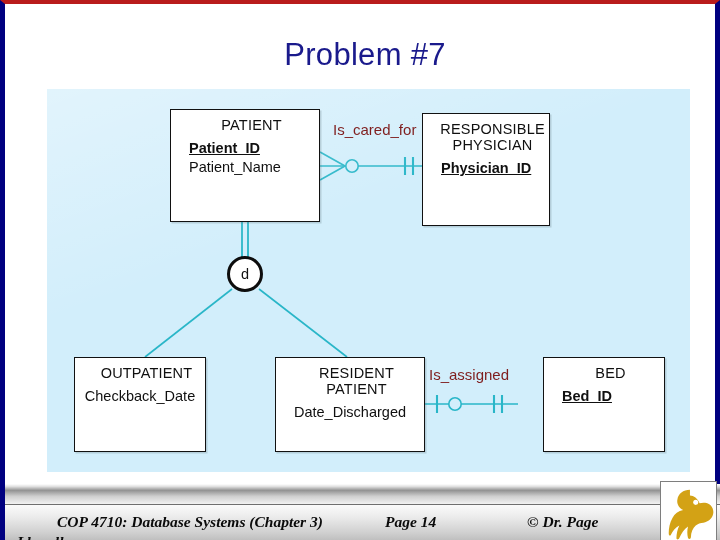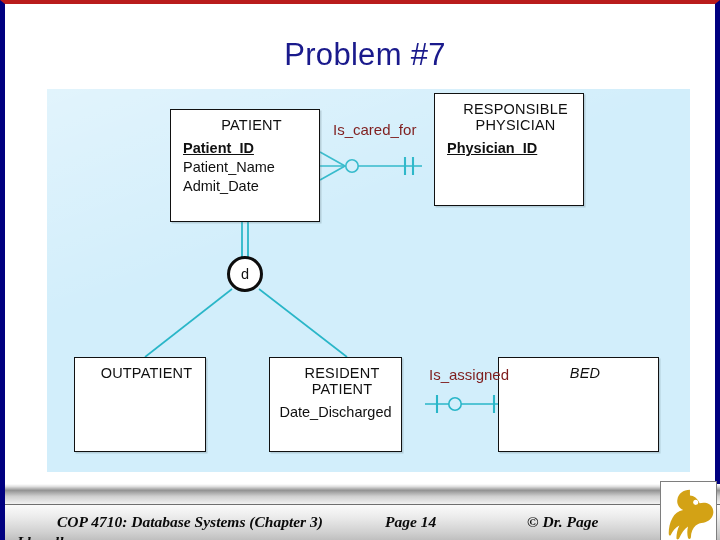"RESPONSIBLE" div.ent { margin-left: 12px -> none; top: 4px -> 24px; width: 150px -> 128px }
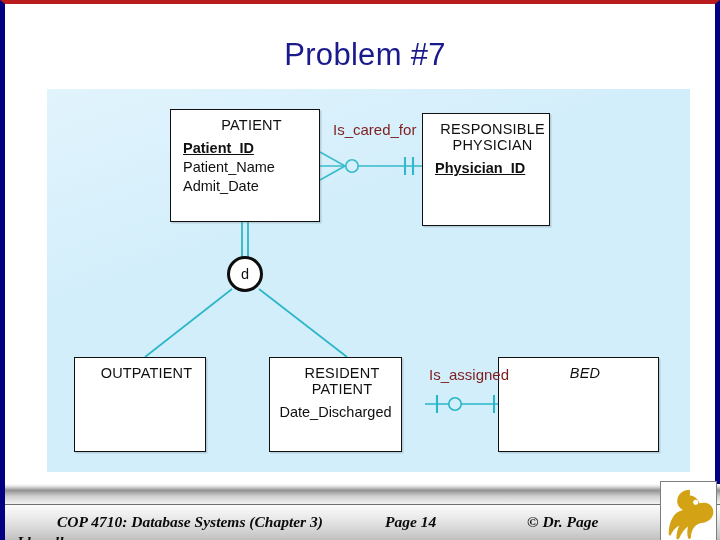"Patient_ID" .ent .attrs { padding-left: 12px -> 18px }
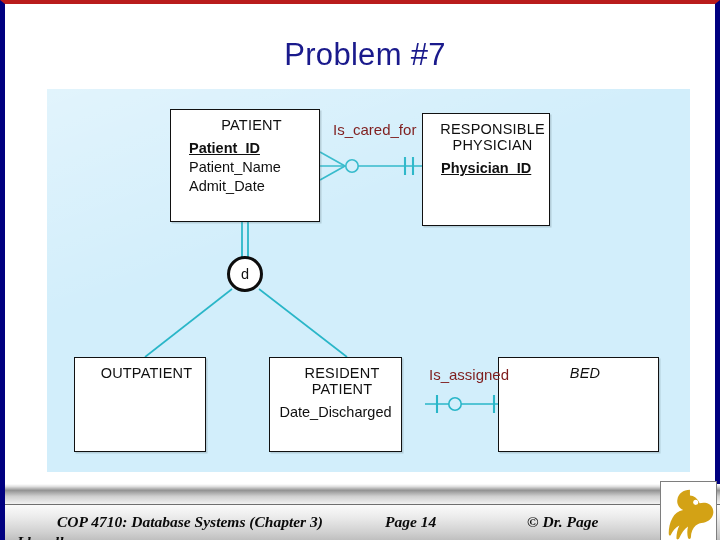"Admit_Date" div.attr { html: <div>Admit_Date</div> -> none }
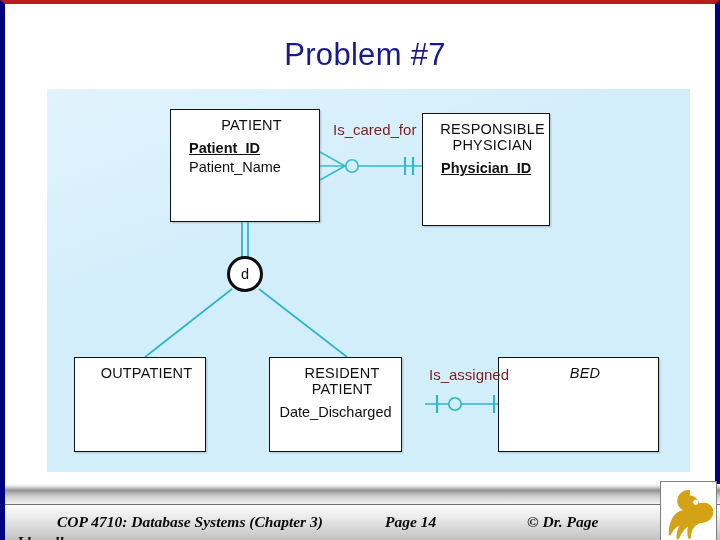"RESIDENT" div.ent { left: 222px -> 228px; width: 133px -> 150px }
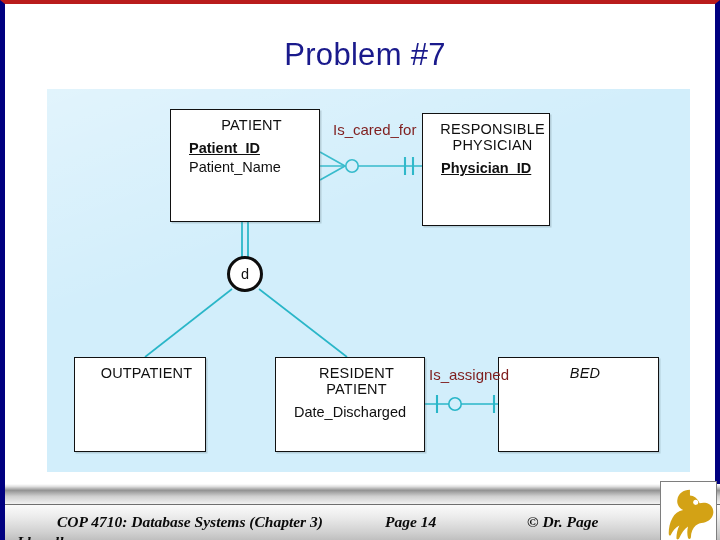"BED" div.ent { font-style: italic -> none; left: 451px -> 496px; width: 161px -> 122px }
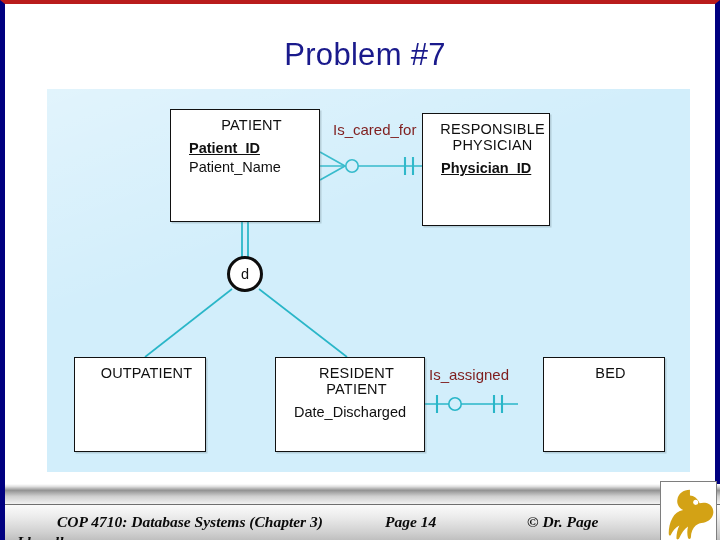"Checkback_Date" div.attrs { html: none -> <div> <div>Checkback_Date</div> </div> }
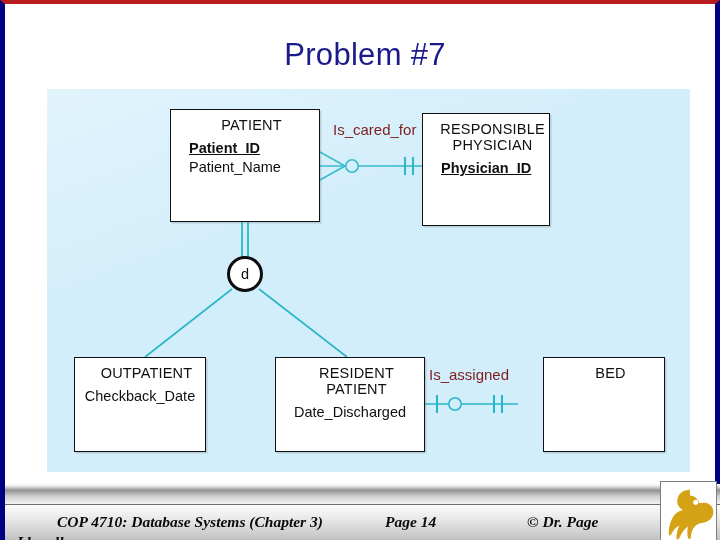"Bed_ID" div.attrs { html: none -> <div> <div>Bed_ID</div> </div> }
